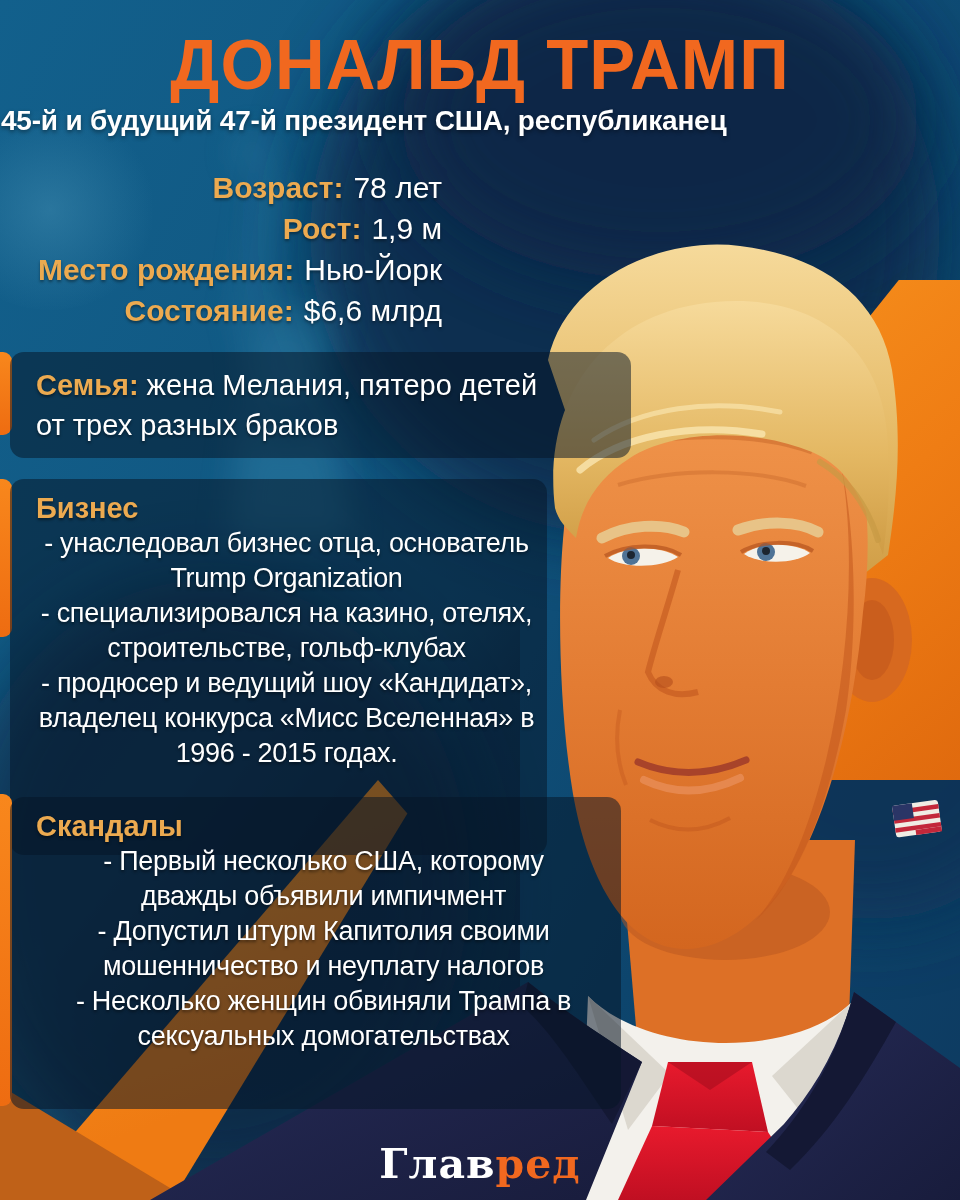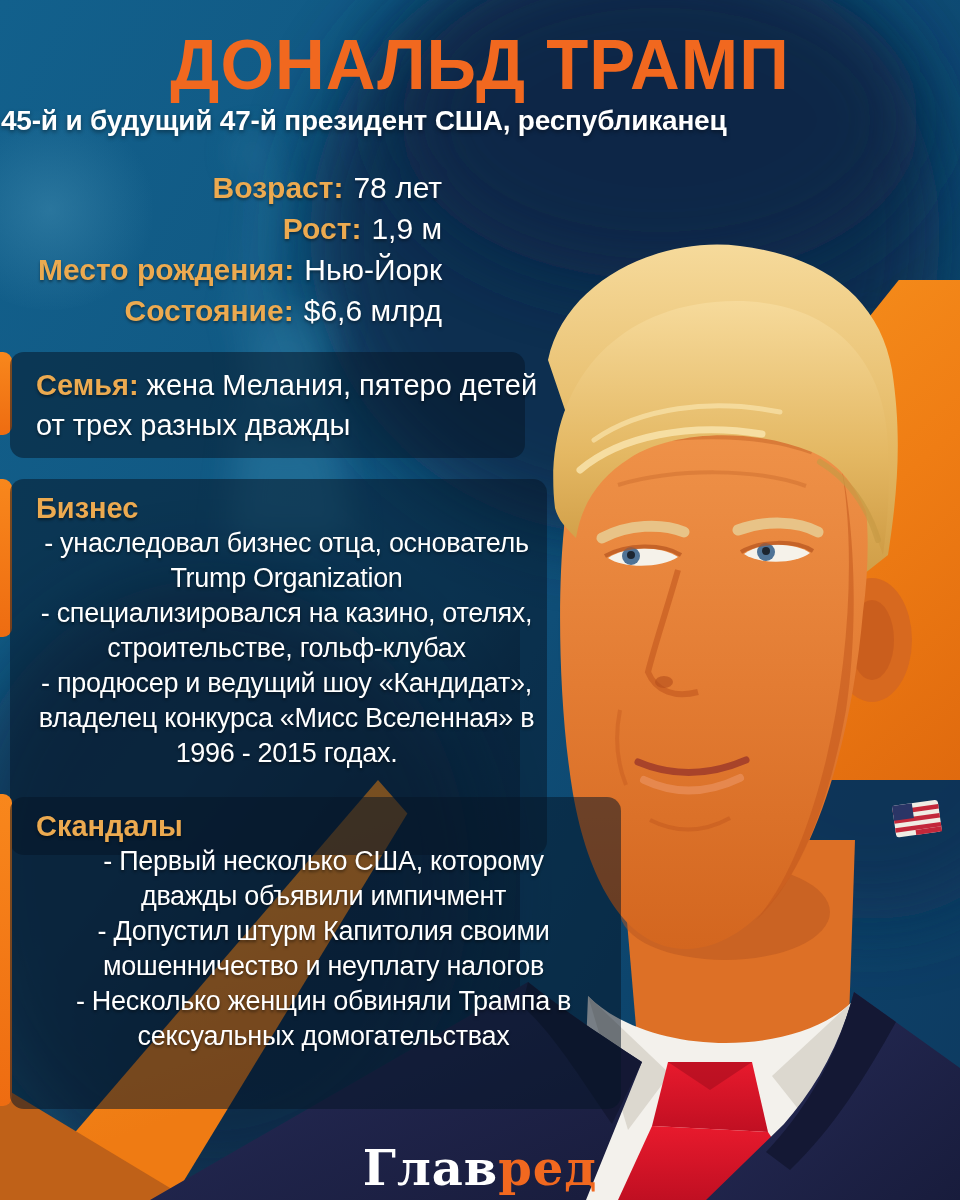"Семья: жена Мелания, пятеро детей" .panel-family { width: 515px -> 621px }
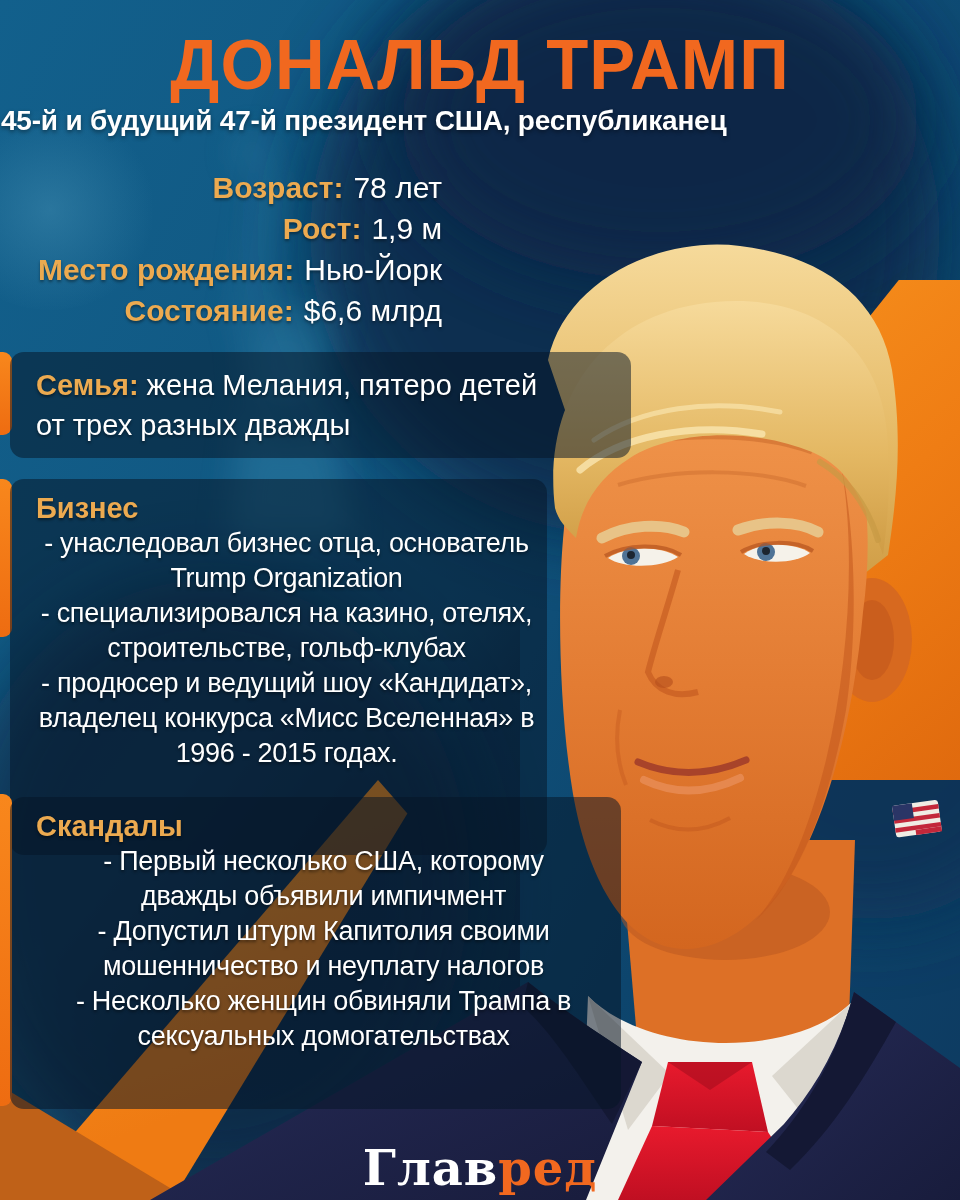"от трех разных дважды" div.fam-line { text: дважды -> браков }
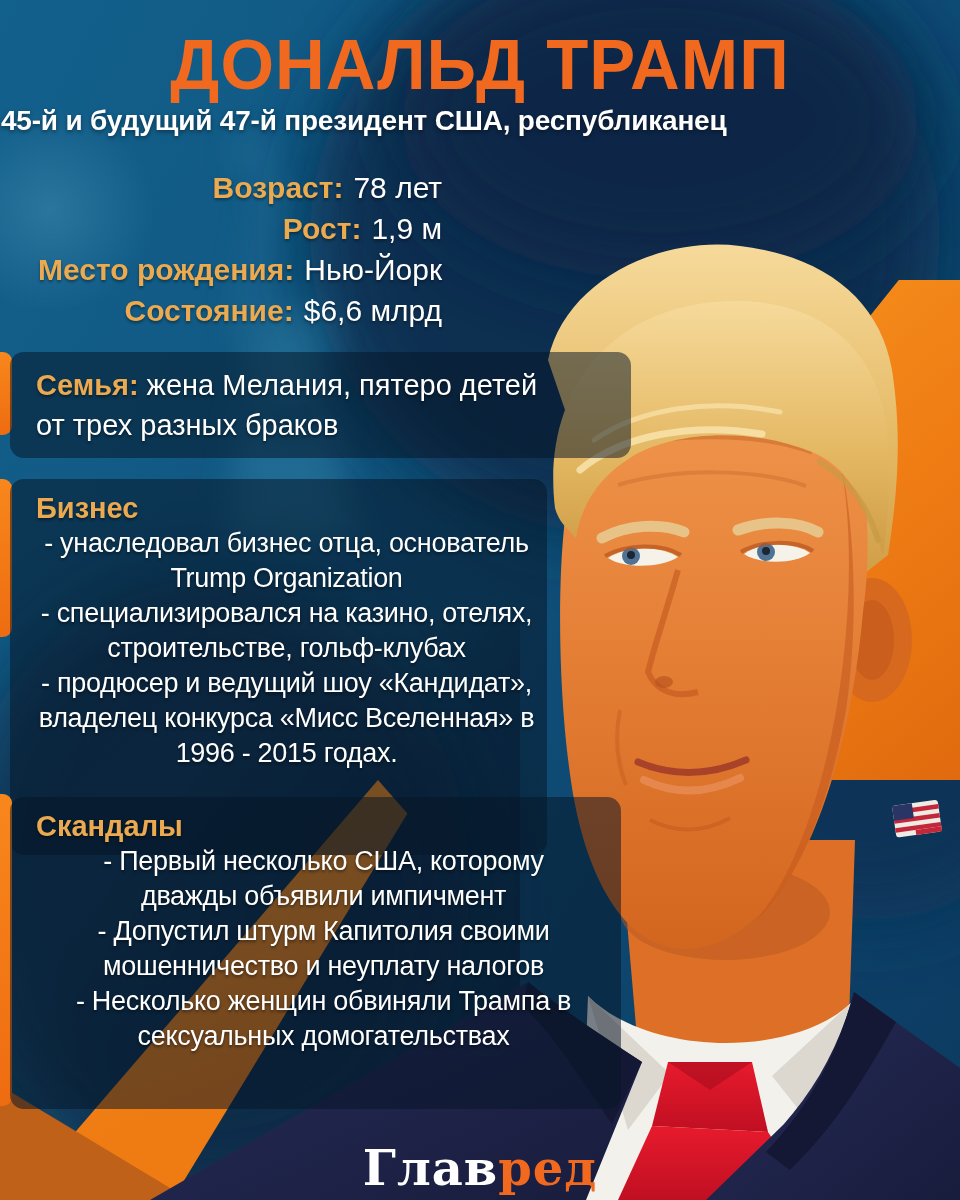"Главред" .logo { font-size: 48px -> 41px }
